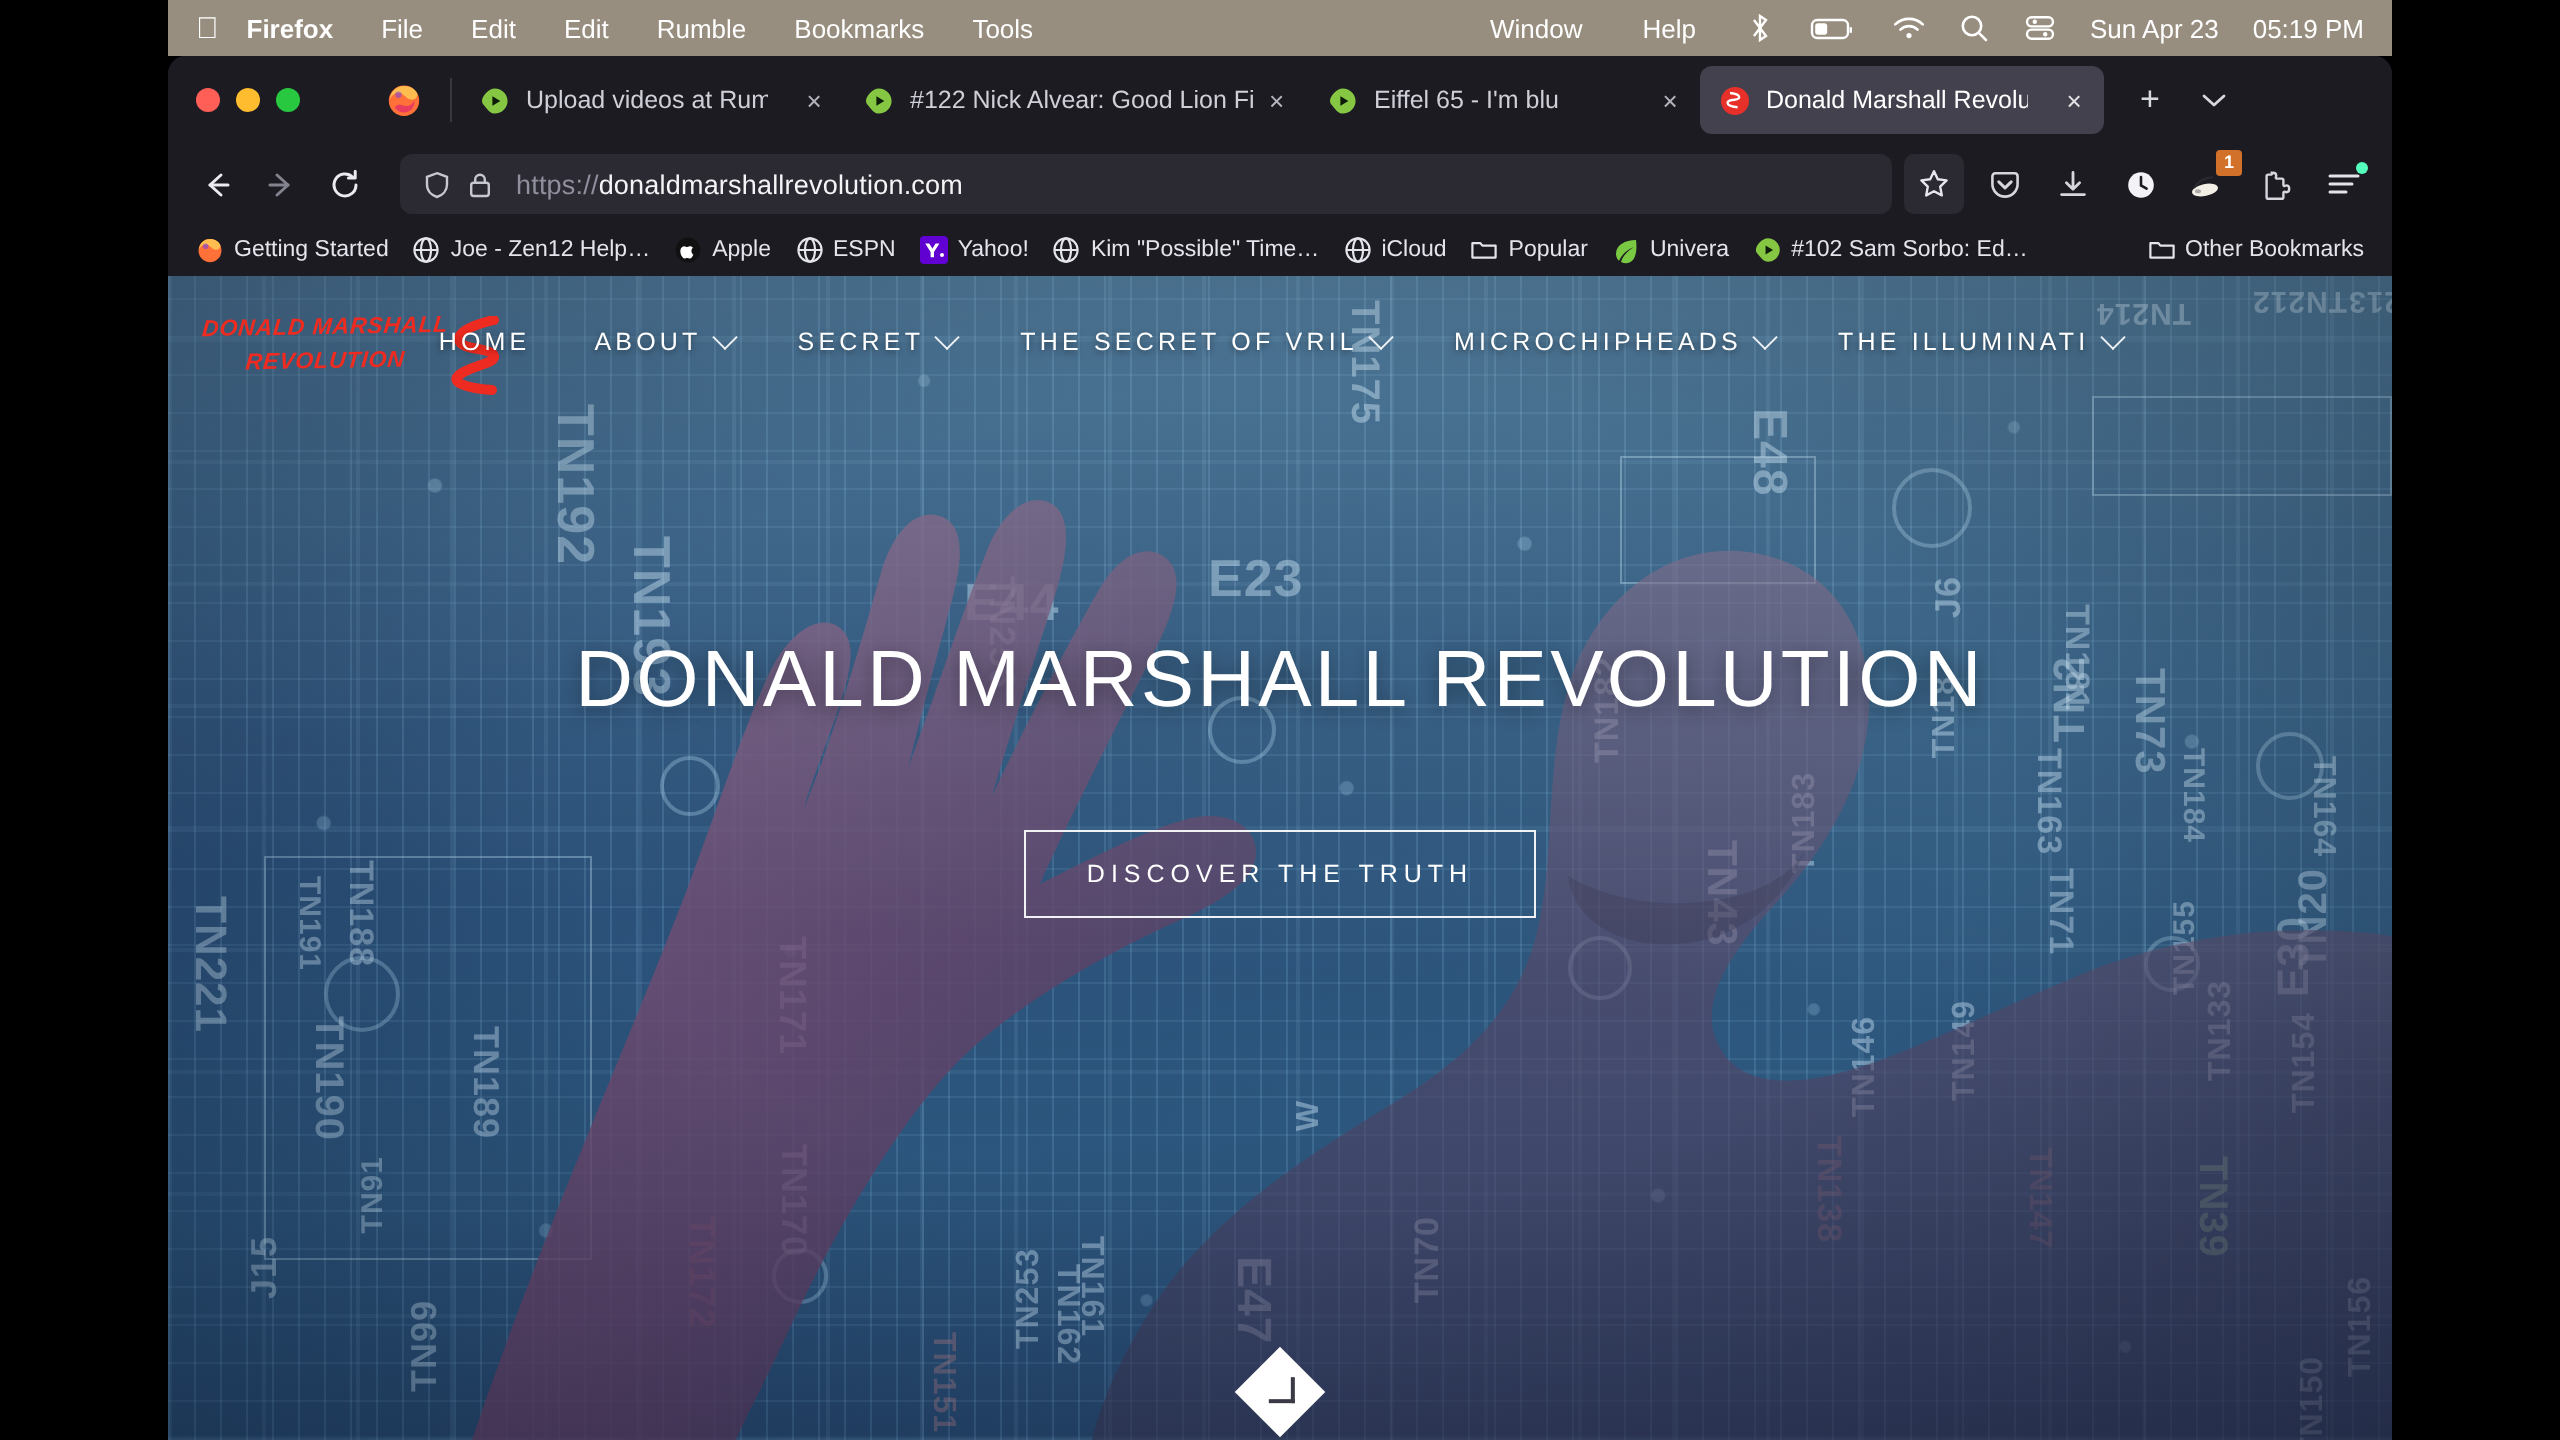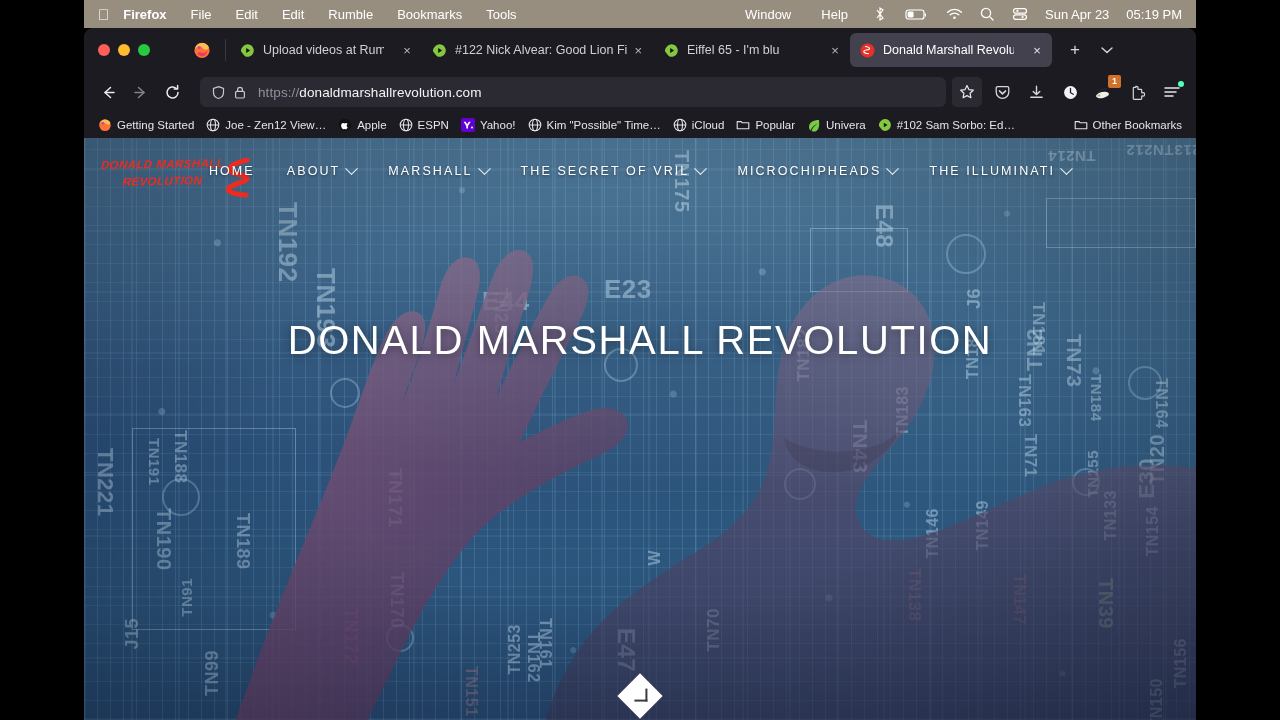"Joe - Zen12 View…" span { text: View -> Help }
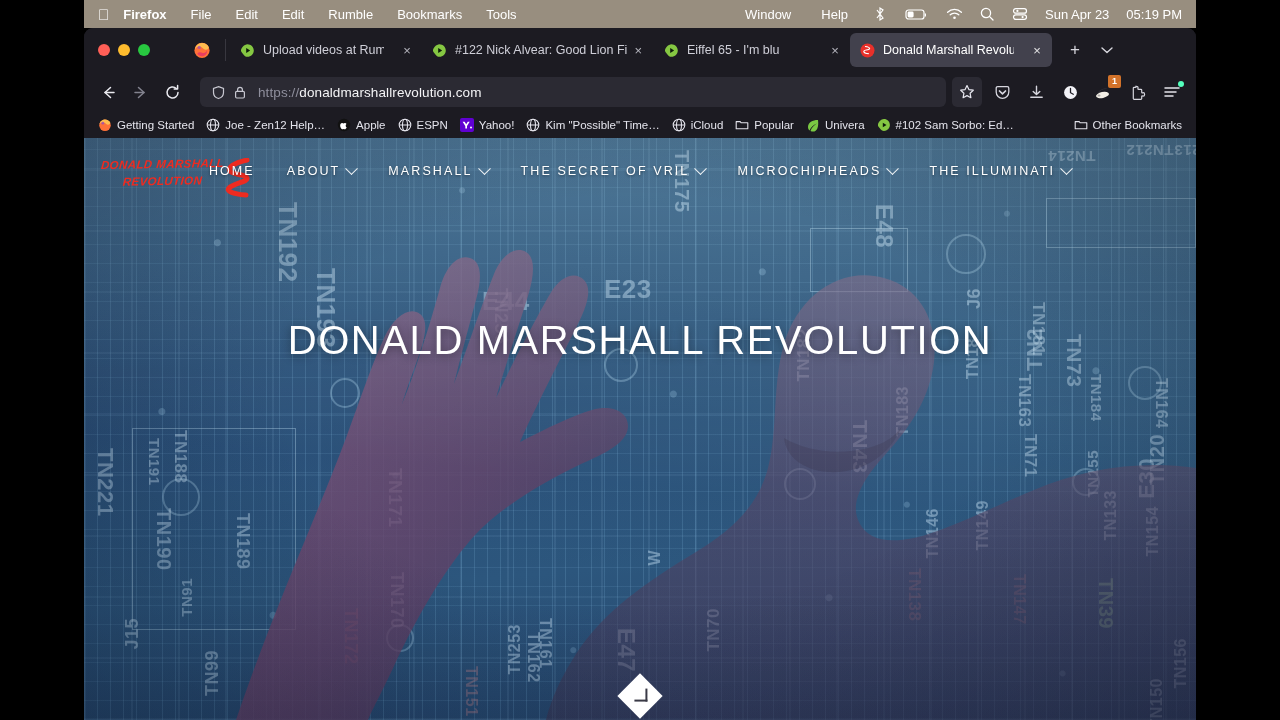"MARSHALL" span { text: MARSHALL -> SECRET }
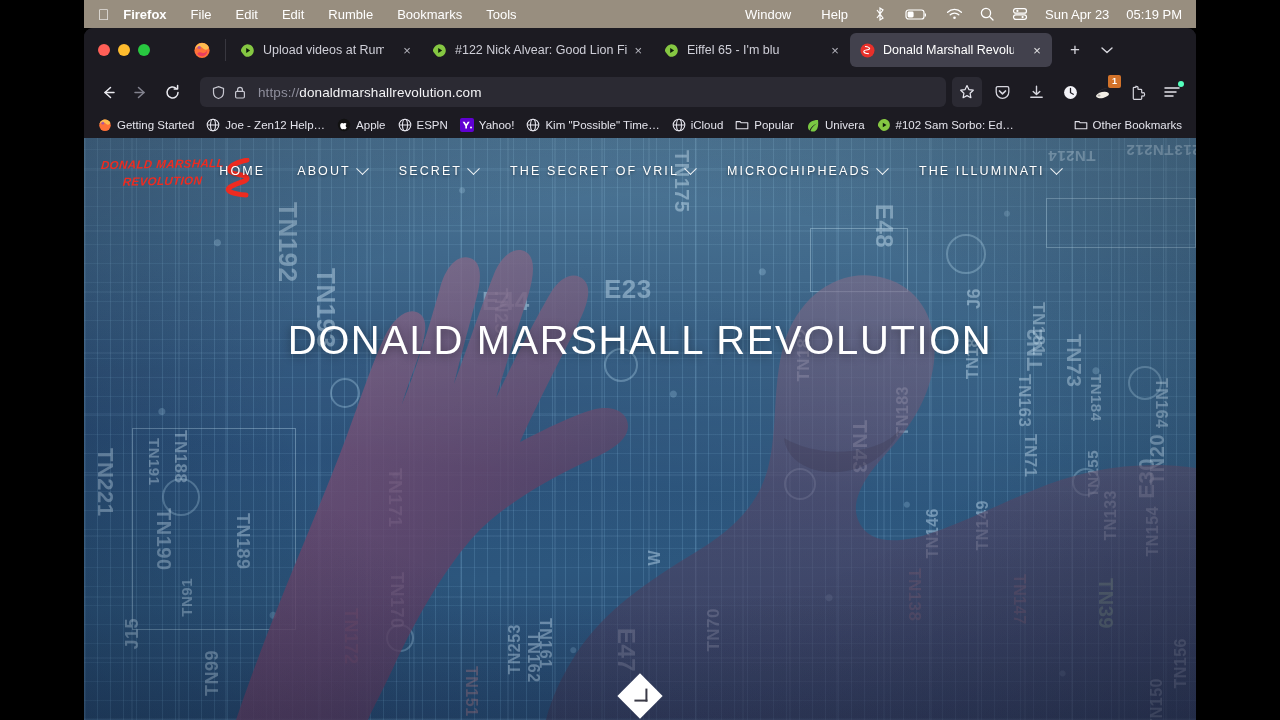"DISCOVER THE TRUTH" div.herobtn { html: none -> <div>DISCOVER THE TRUTH</div> }
